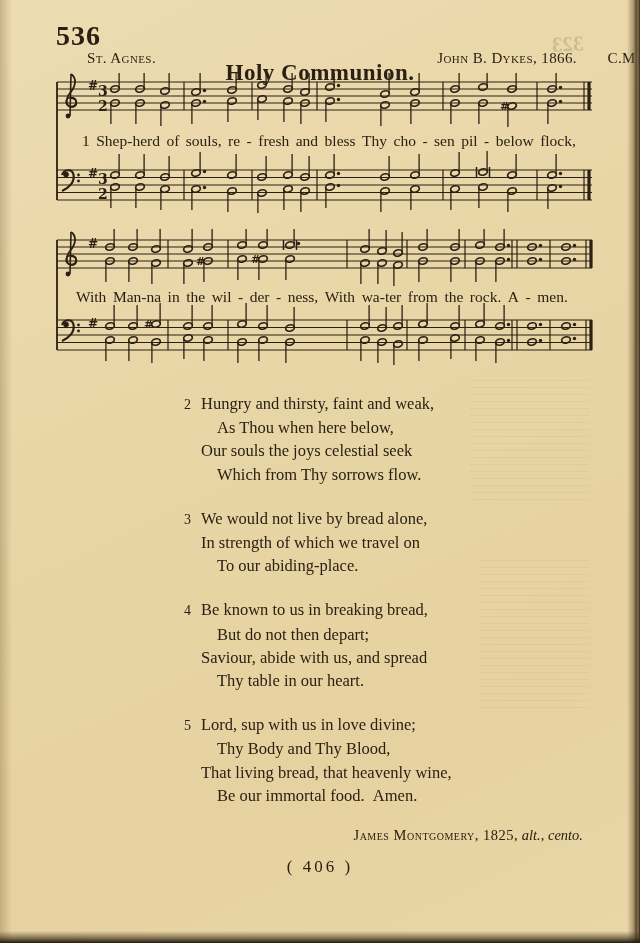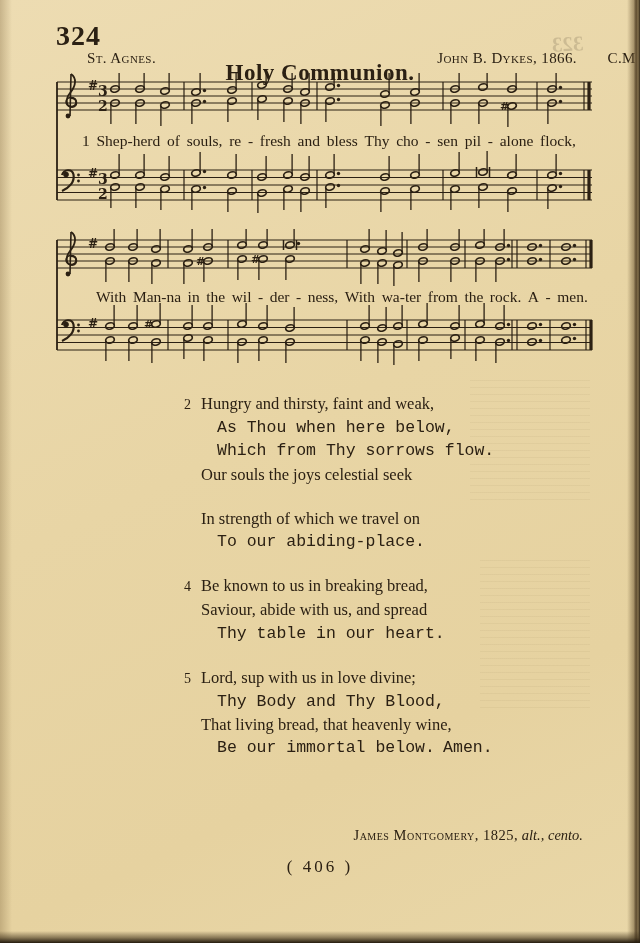"324" div.hnum { text: 324 -> 536 }
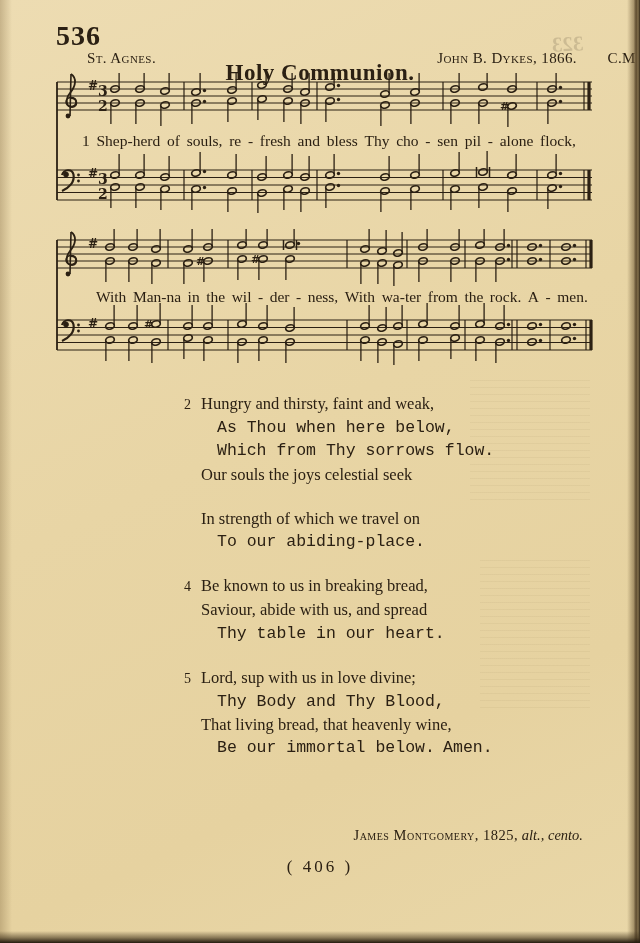"alone" span { text: alone -> below }
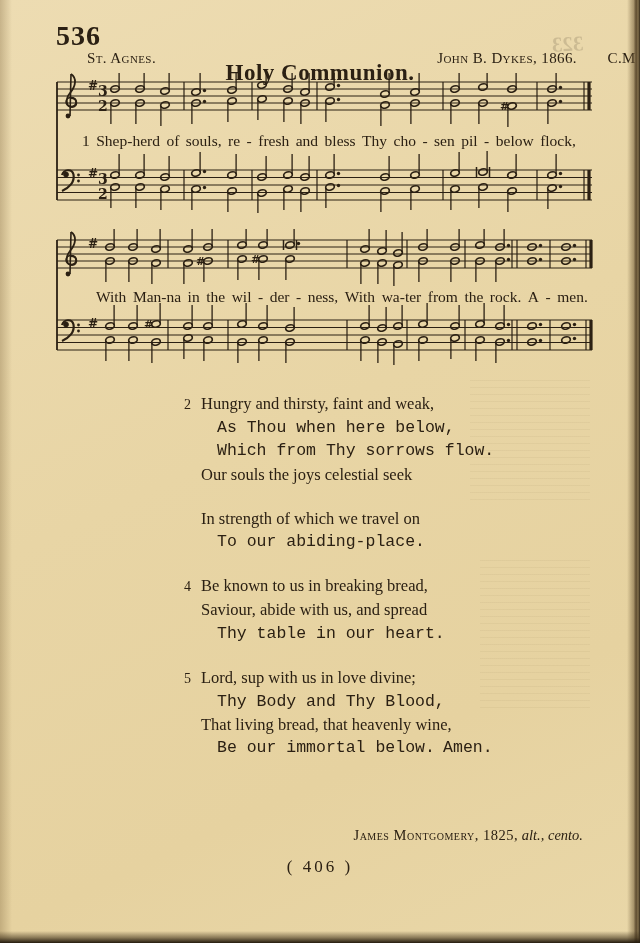"With" #lyric2 { left: 96px -> 76px }
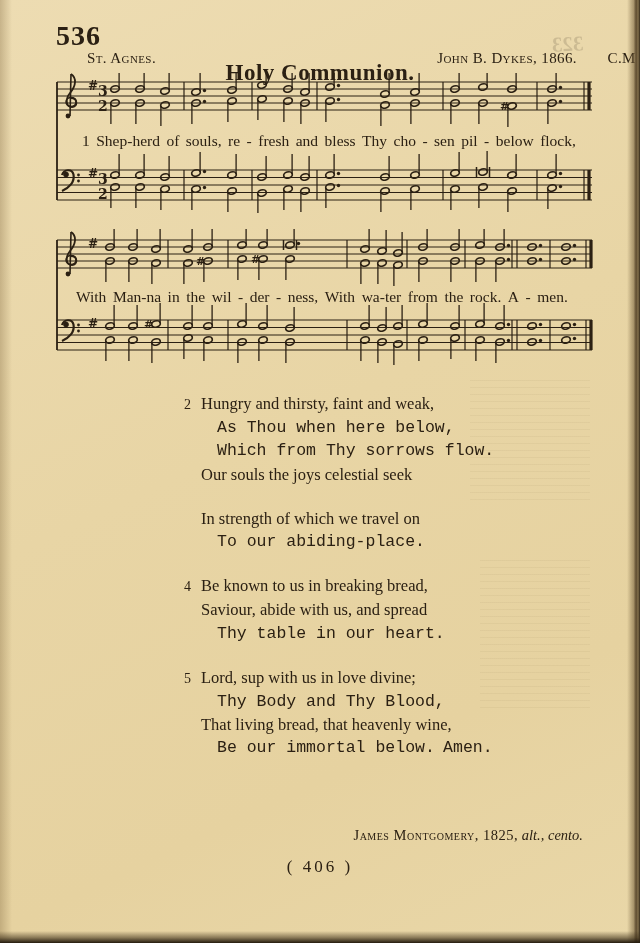"As Thou when here below," .vline.ind { font-family: Liberation Mono, monospace -> none }
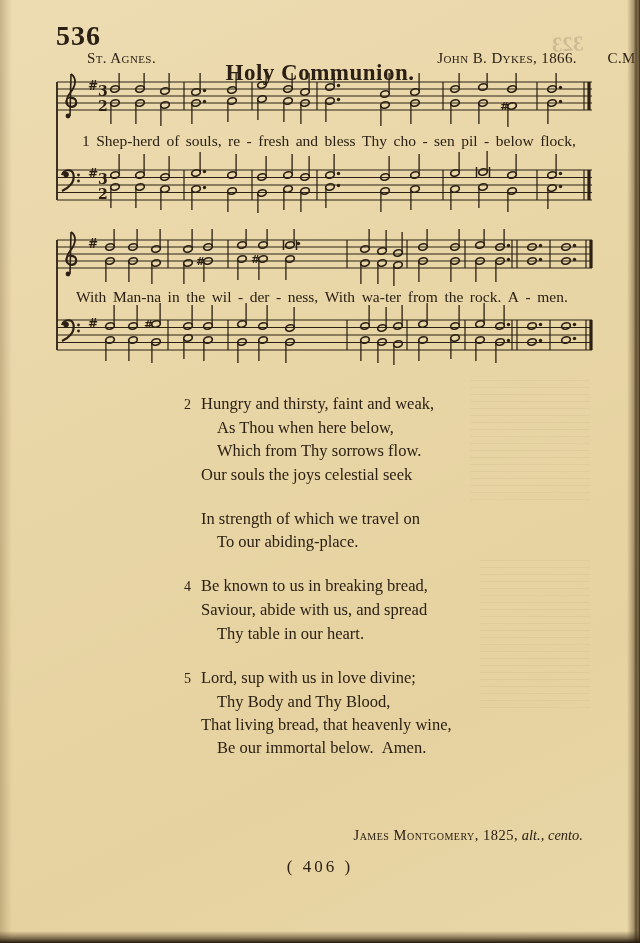"Which from Thy sorrows flow." div.vline { order: before "Our souls the joys celestial" -> after "Our souls the joys celestial" }
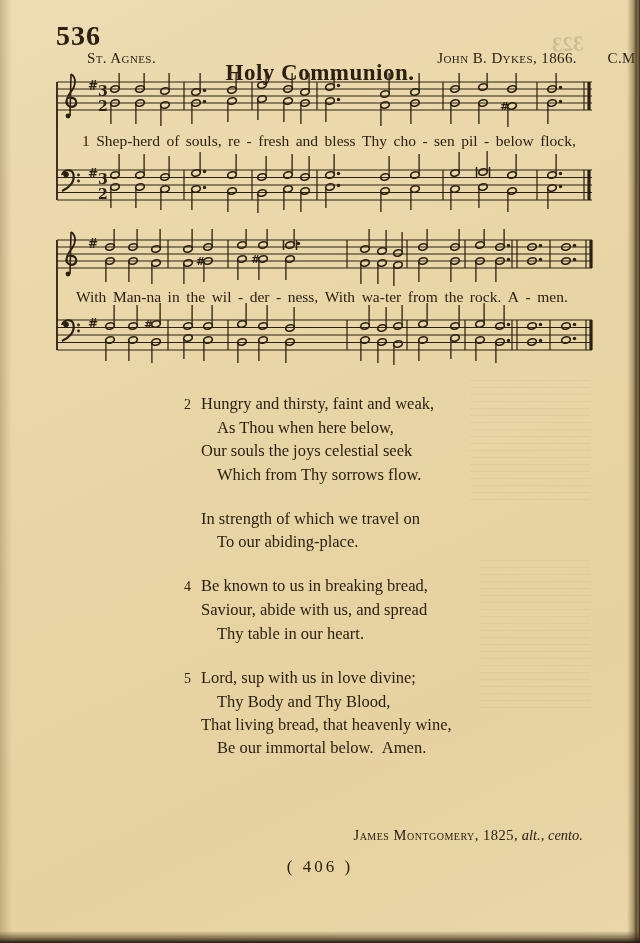"3 We would not live" div.vline { html: none -> <div><span>3</span>We would not live by bread alone,</div> }
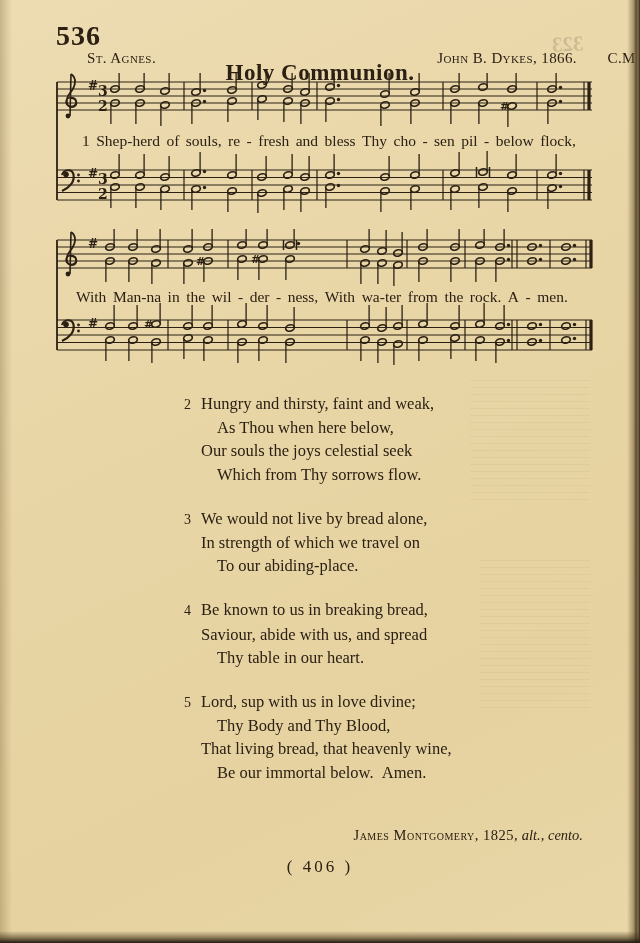"But do not then depart;" div.vline { html: none -> <div>But do not then depart;</div> }
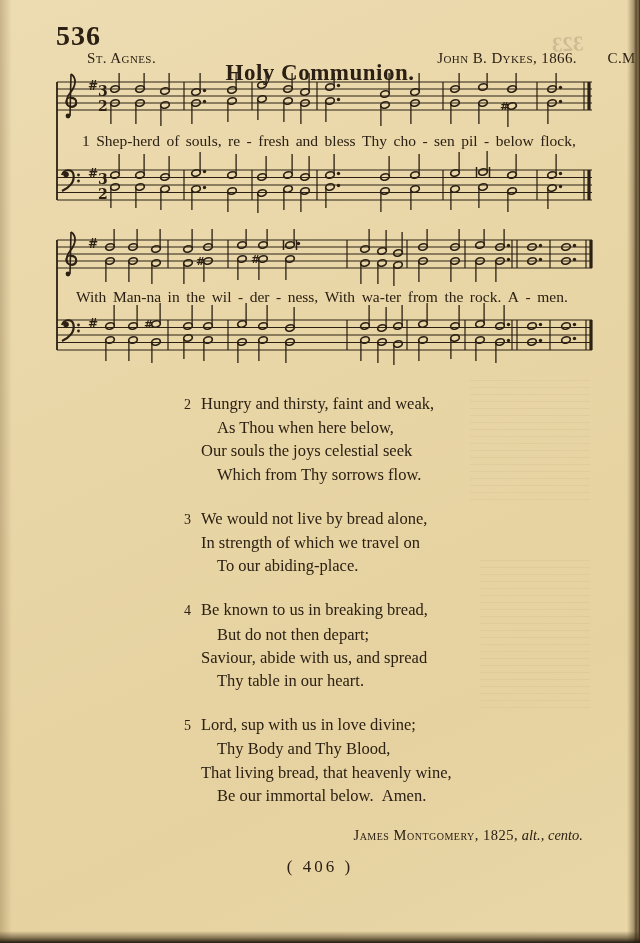"Be our immortal below. Amen." div.vline { text: below -> food }
